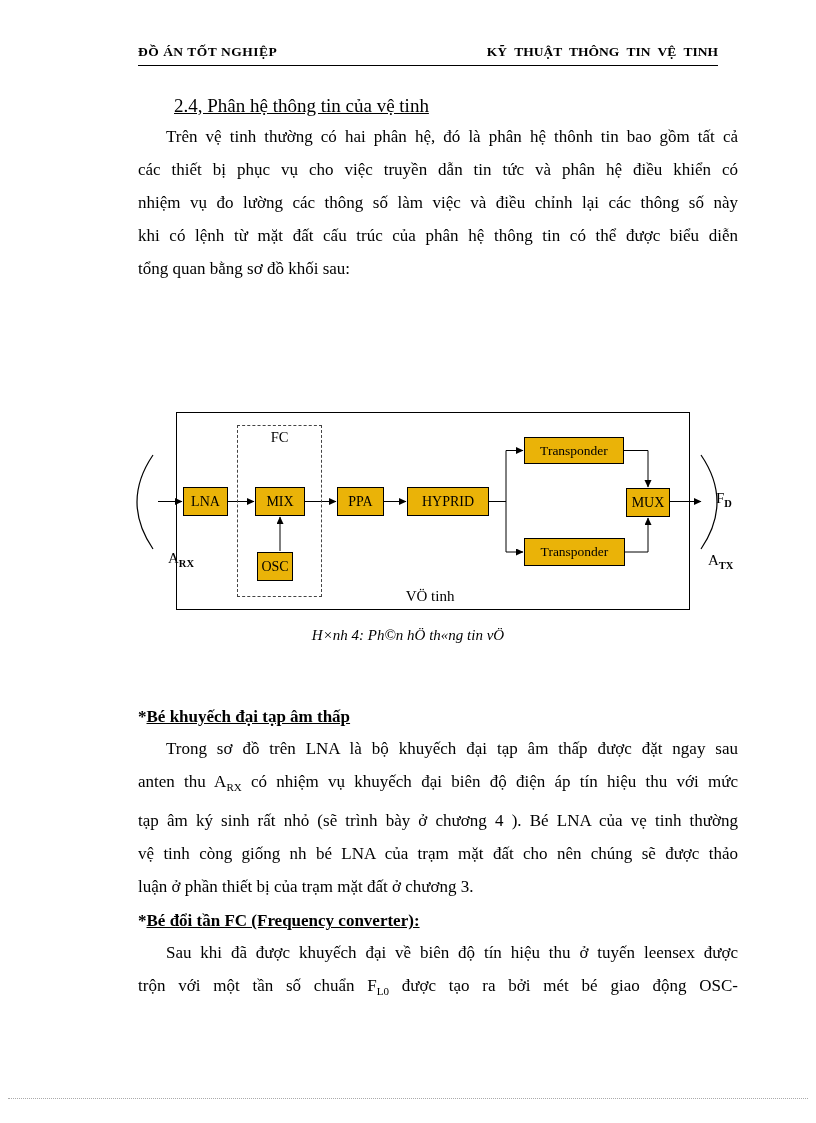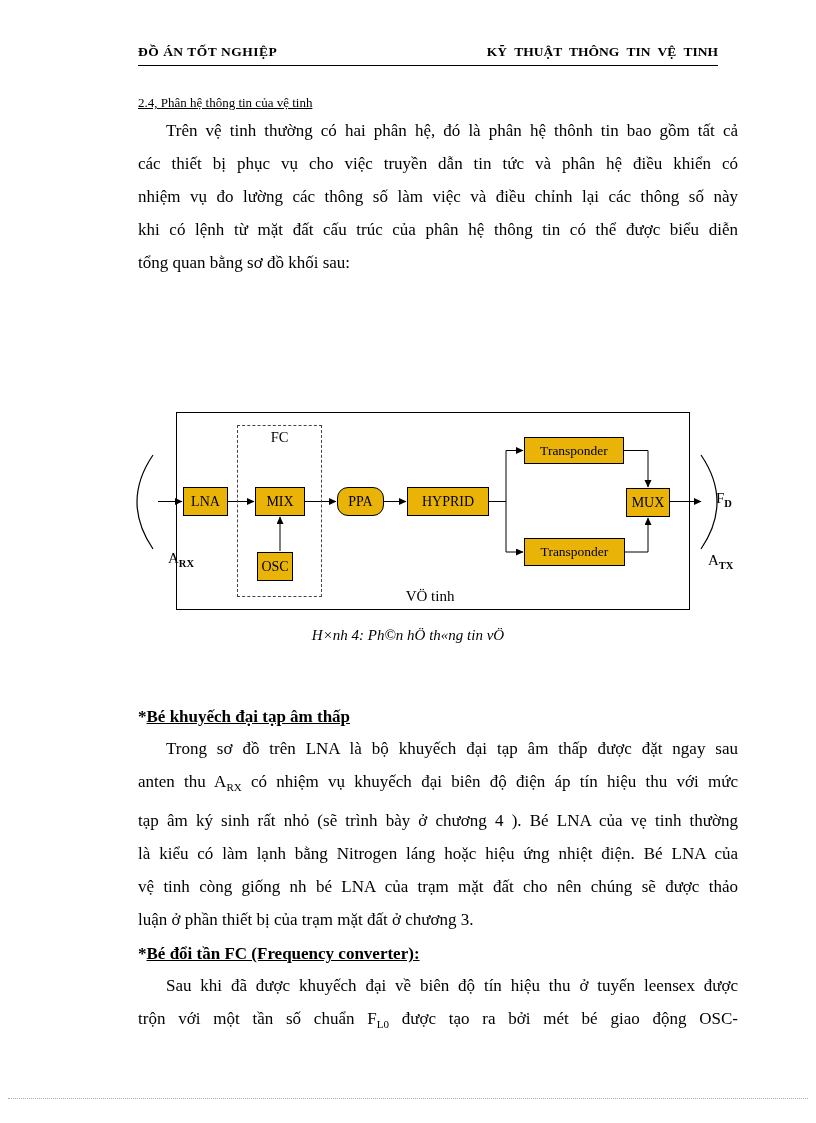"2.4, Phân hệ thông tin" .section-heading { font-size: 13px -> 19px; margin-left: none -> 36px }
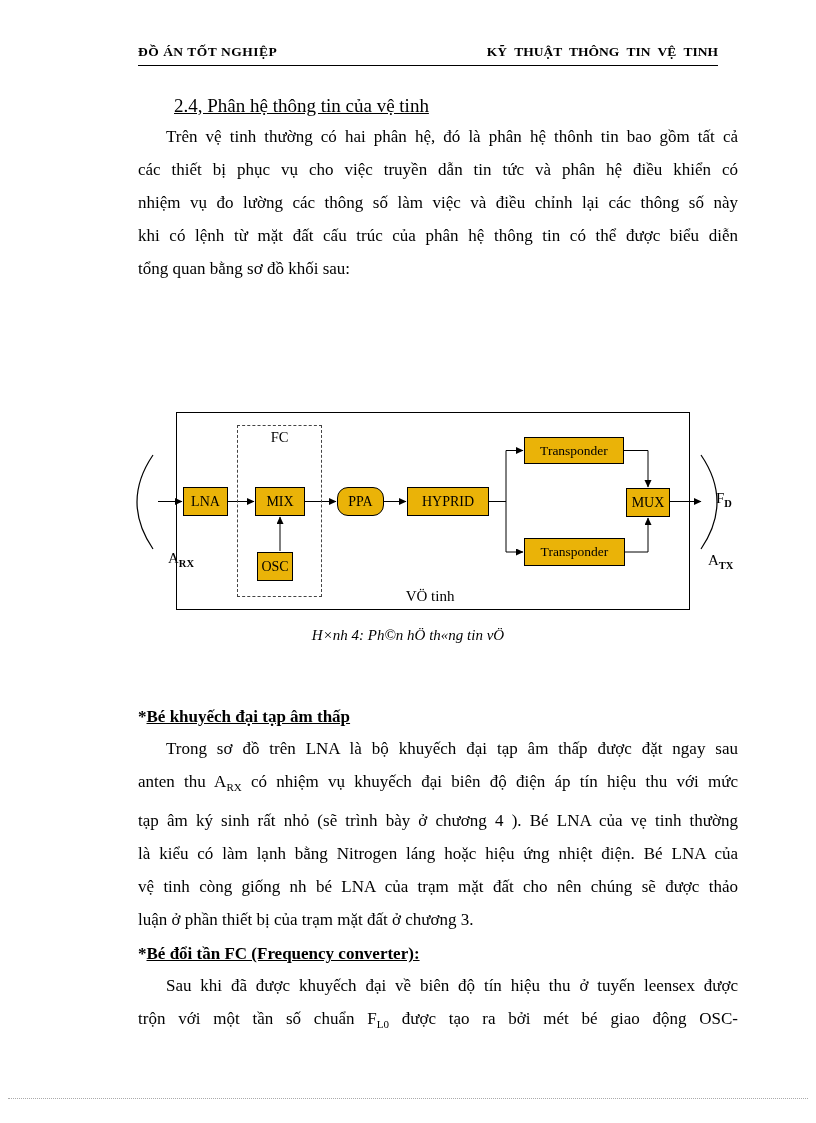"PPA" .b-ppa { border-radius: 11px -> none }
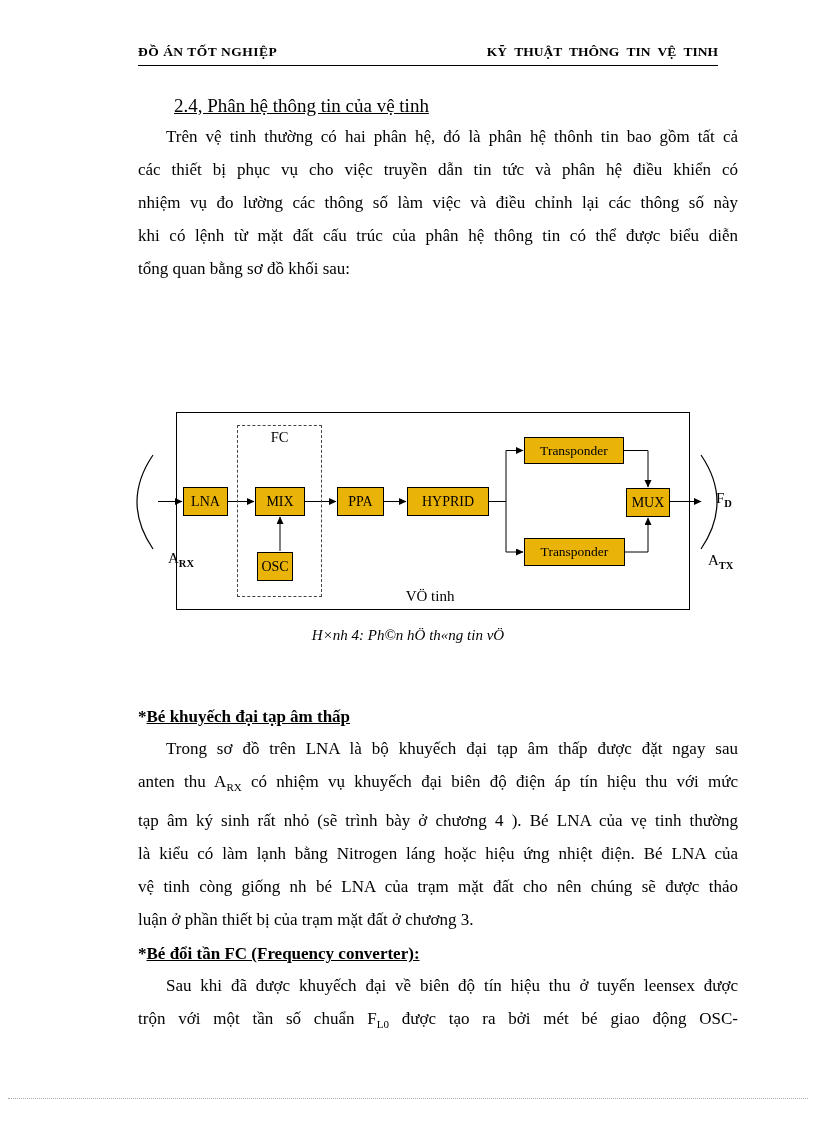"là kiểu có làm lạnh" div.jline { html: <div>là kiểu có làm lạnh bằng Nitrogen láng hoặc hiệu ứng nhiệt điện. Bé LNA của</div> -> none }
